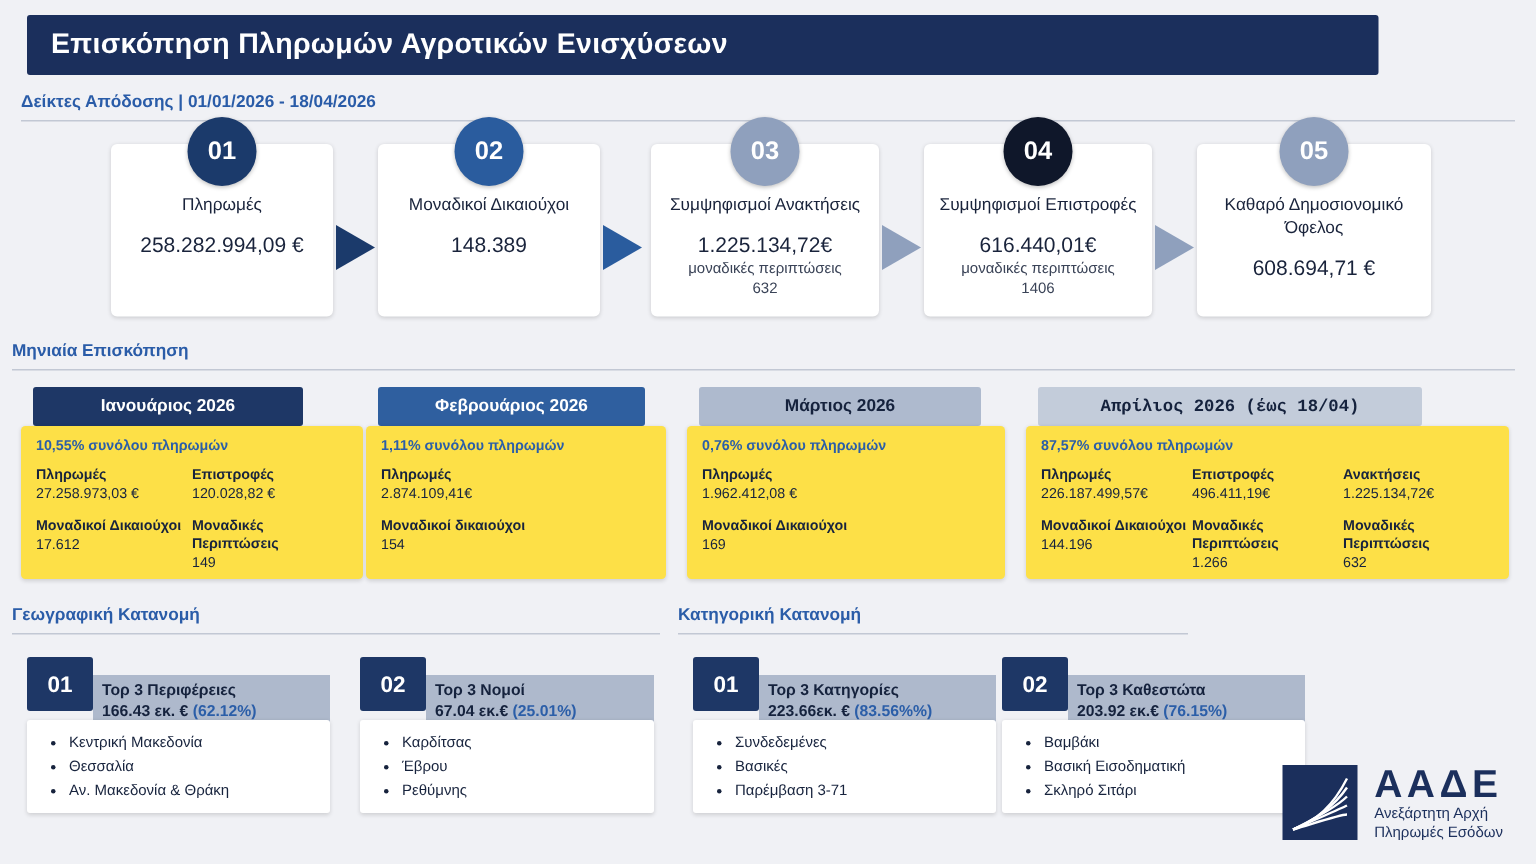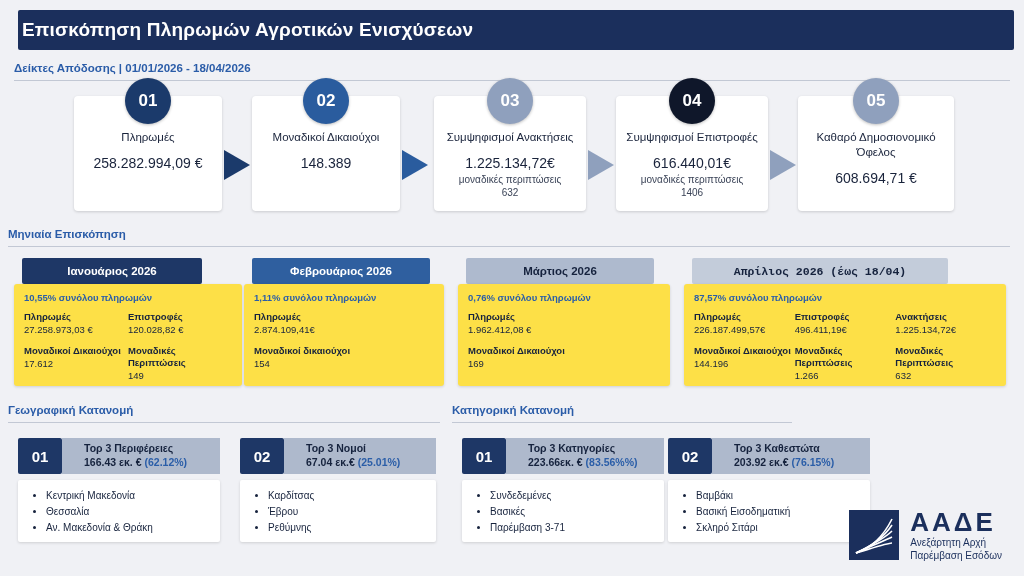"Επισκόπηση Πληρωμών Αγροτικών Ενισχύσεων" .header { padding: 0 4px -> 0 16px; width: 996px -> 901px }
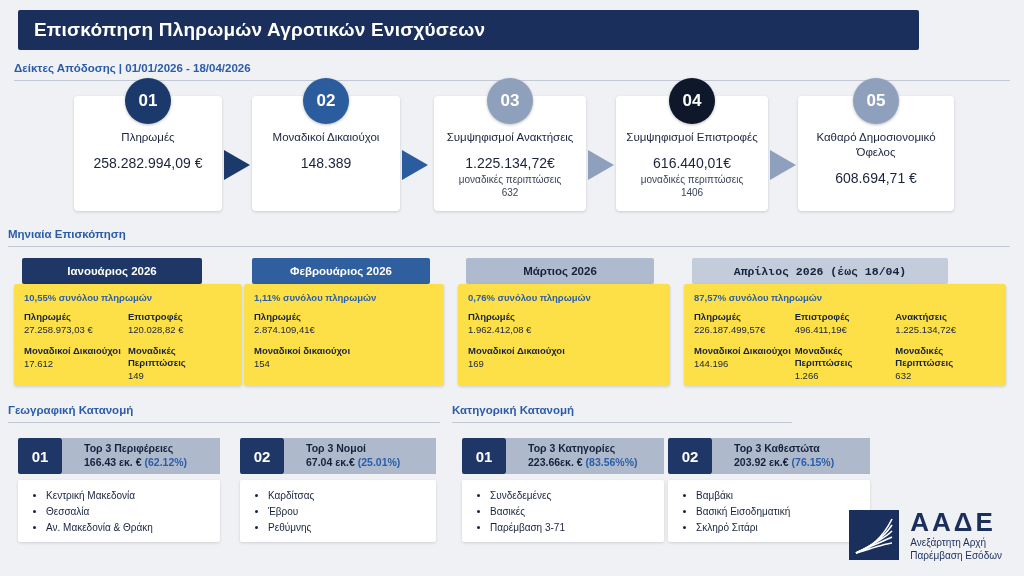"Τορ 3 Περιφέρειες" .dist-head { margin-top: none -> 12px; padding: 3px 8px 0 22px -> 3px 8px 0 6px }
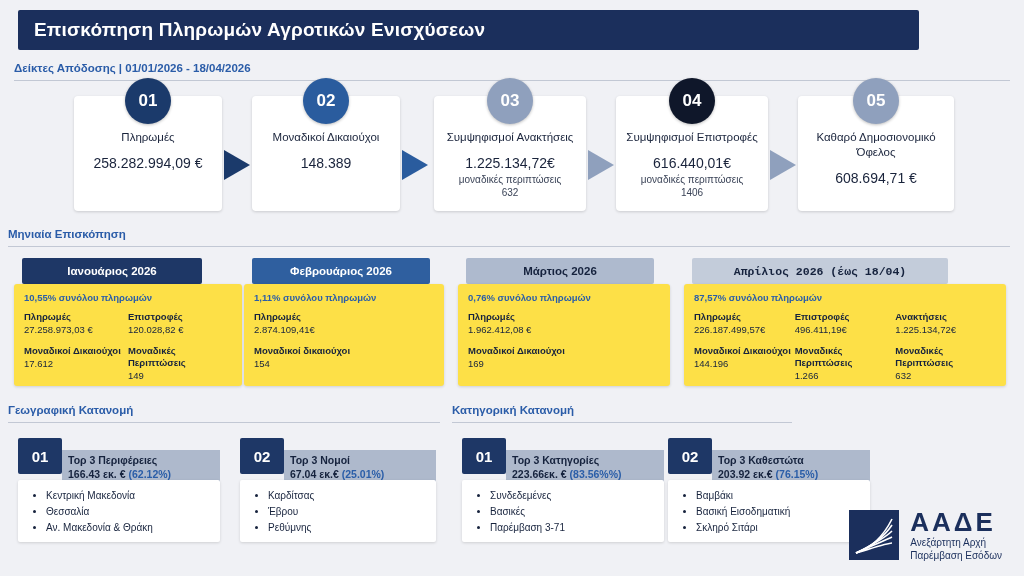"Παρέμβαση Εσόδων" div.l2 { text: Παρέμβαση -> Πληρωμές }
